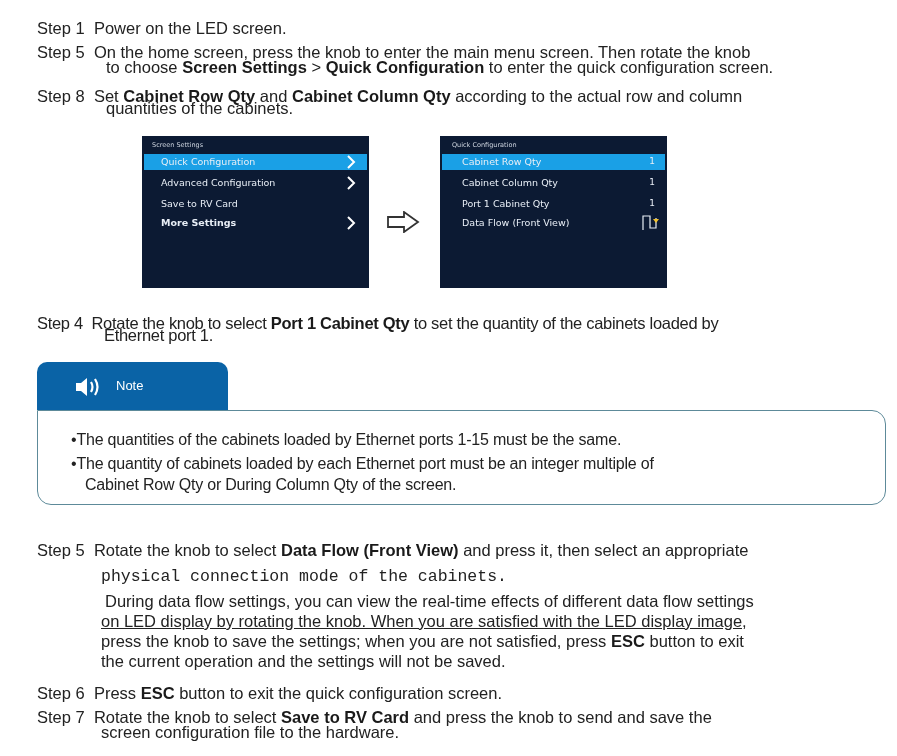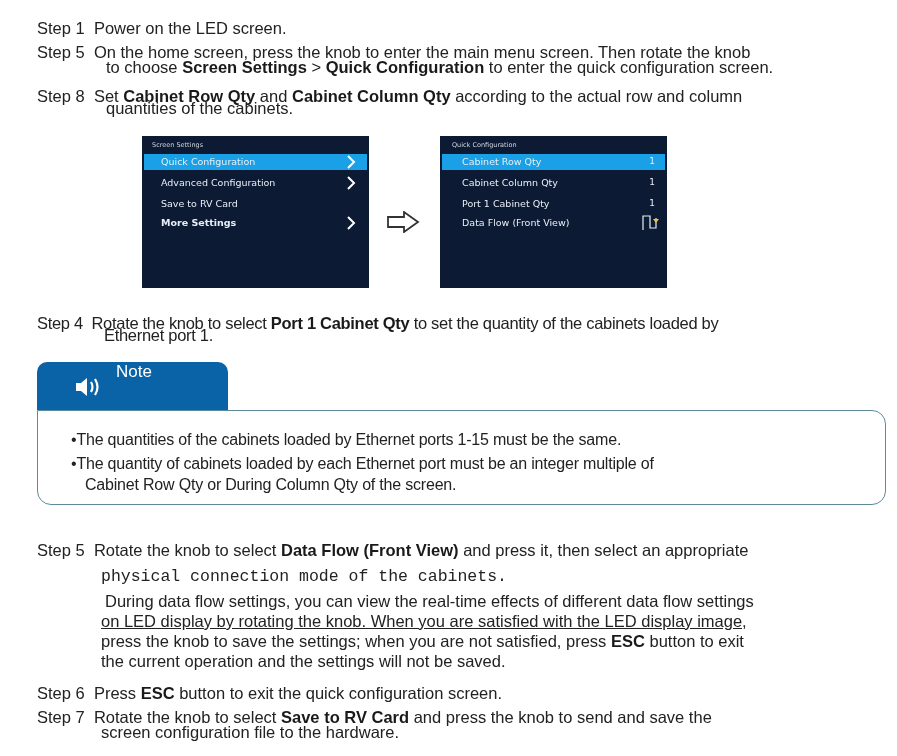"Note" .note-tab .lbl { font-size: 17px -> 13px; top: 0 -> 16px }
